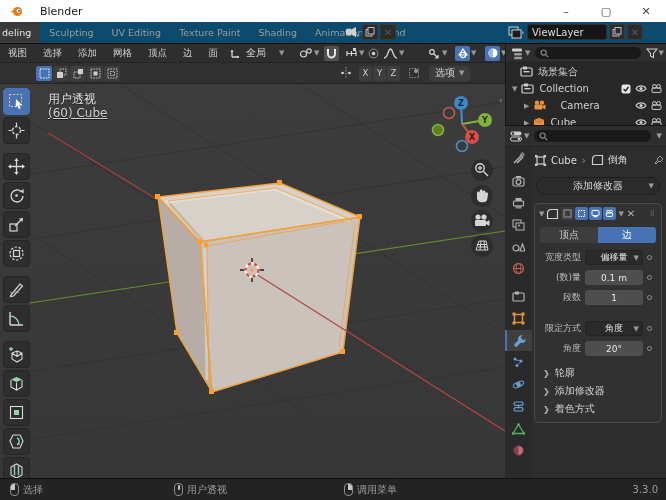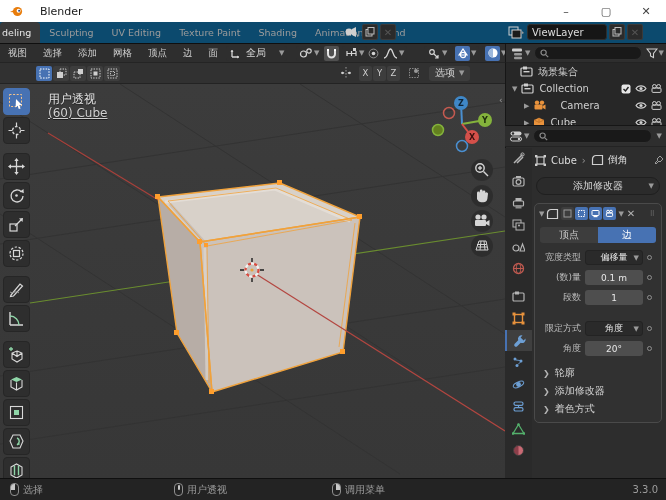"调用菜单" div.hint { left: 332px -> 344px }
